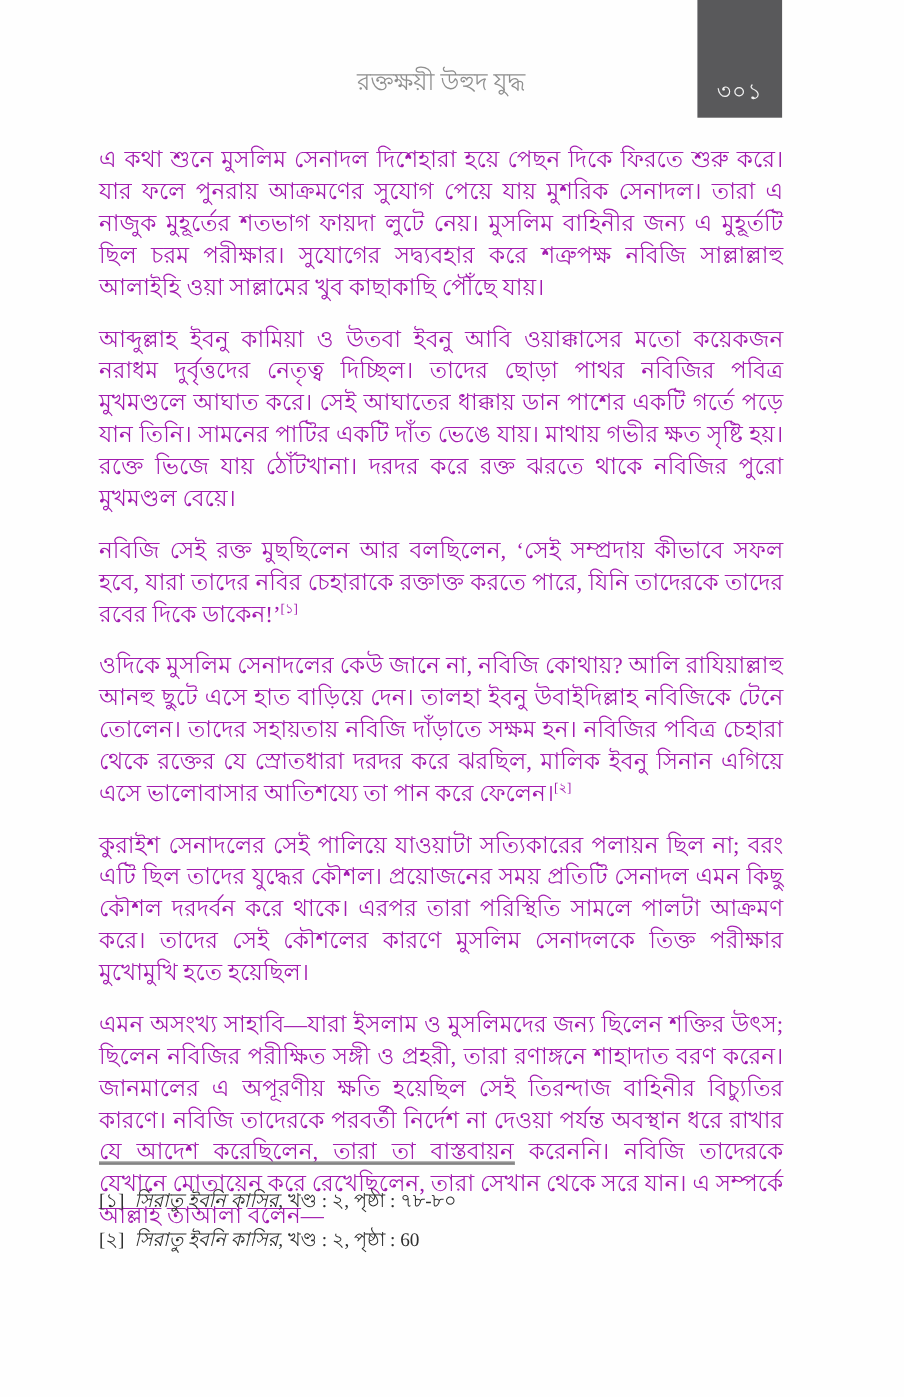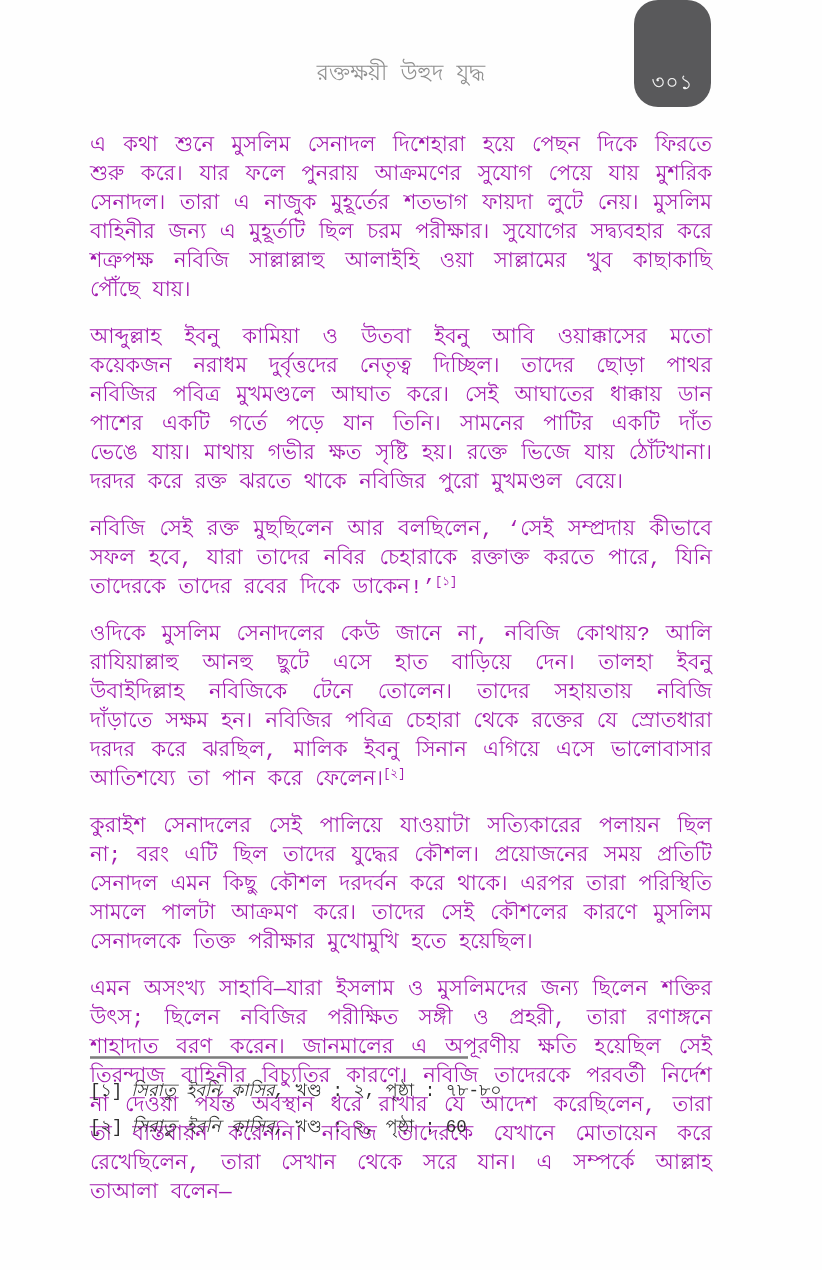"রক্তক্ষয়ী উহুদ যুদ্ধ" .page { font-family: Liberation Mono, monospace -> Liberation Serif, serif }
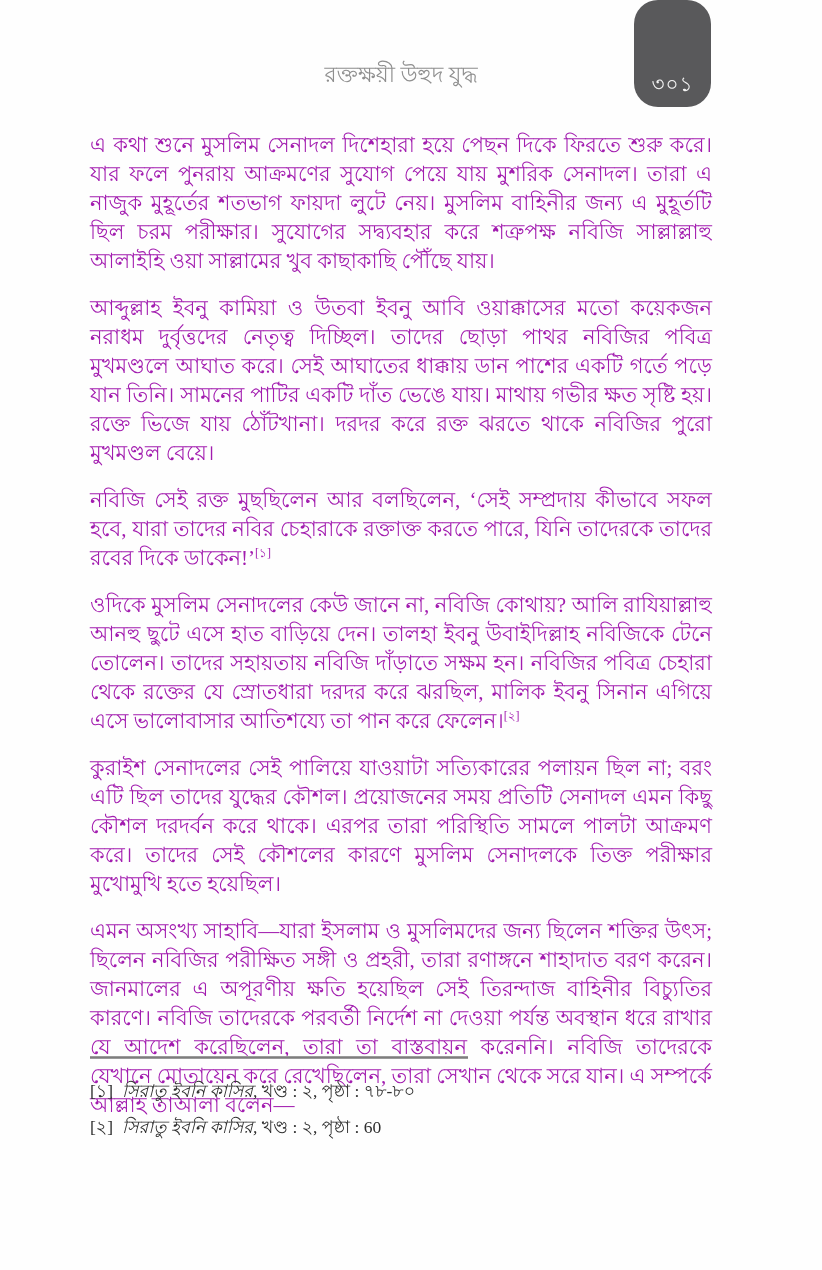"৩০১" .page-number-box { border-radius: 24px -> none }
